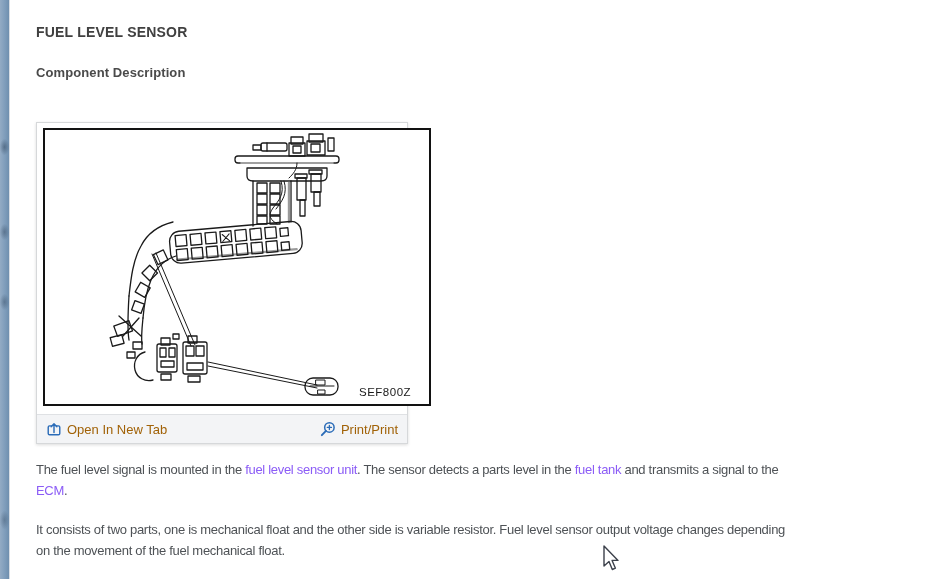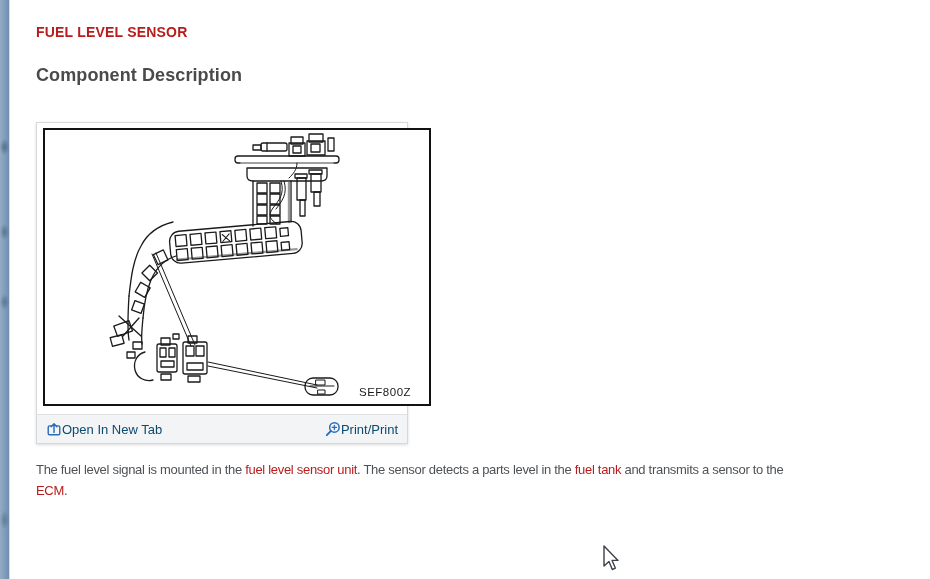"FUEL LEVEL SENSOR" .page-title { color: #b91c1c -> #404040 }
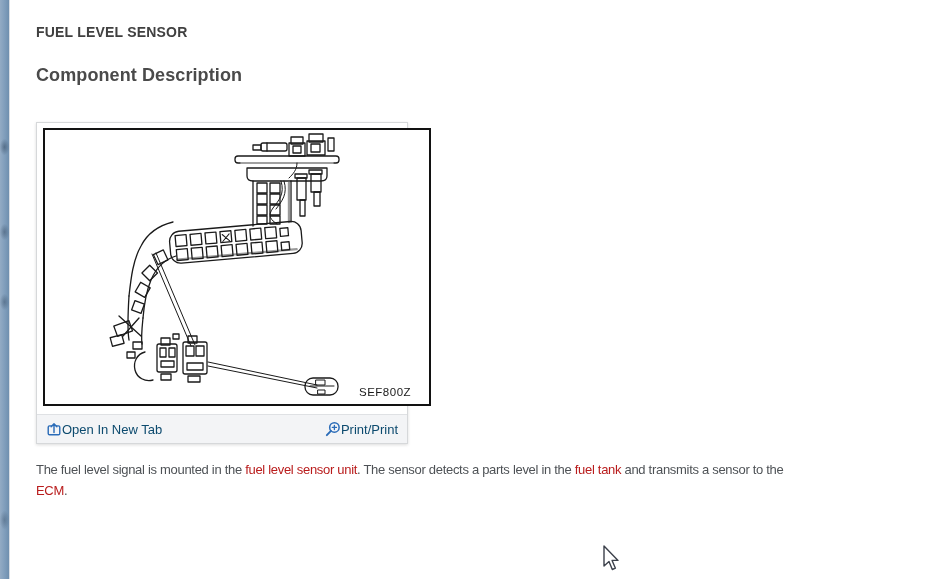"Component Description" .section-subtitle { font-size: 18px -> 13px }
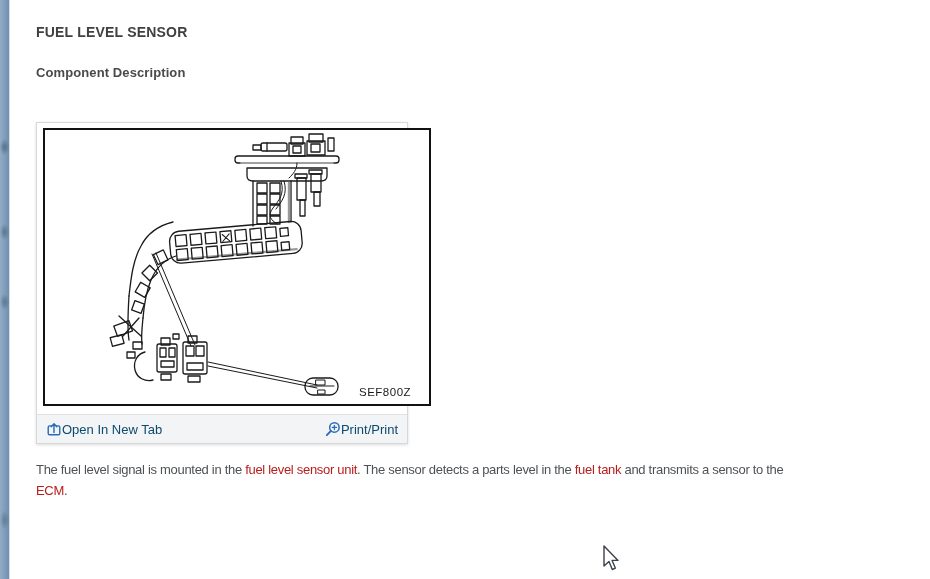"Open In New Tab" .fig-link { color: #0c4a6e -> #a16207; gap: none -> 5px }
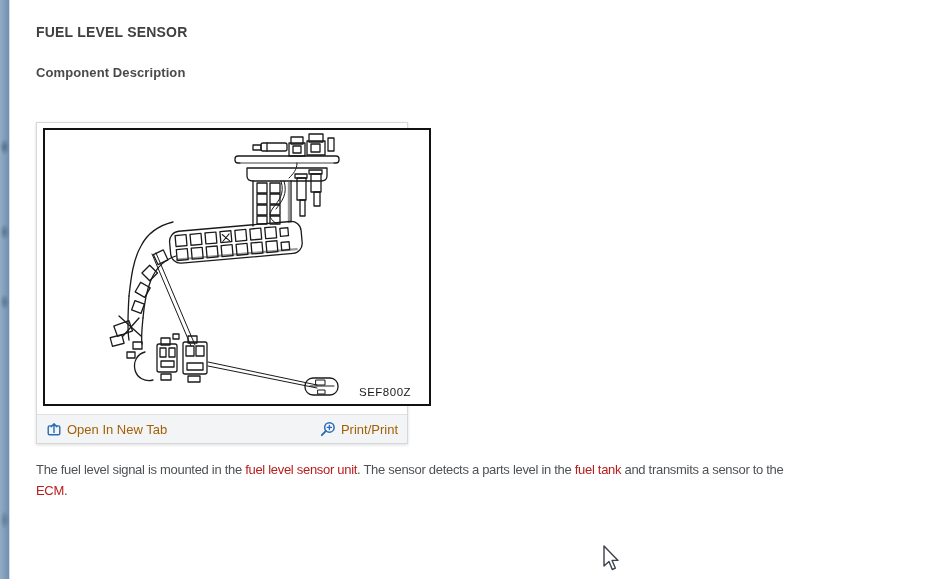"fuel level sensor unit" .body-par a { color: #b91c1c -> #8b5cf6 }
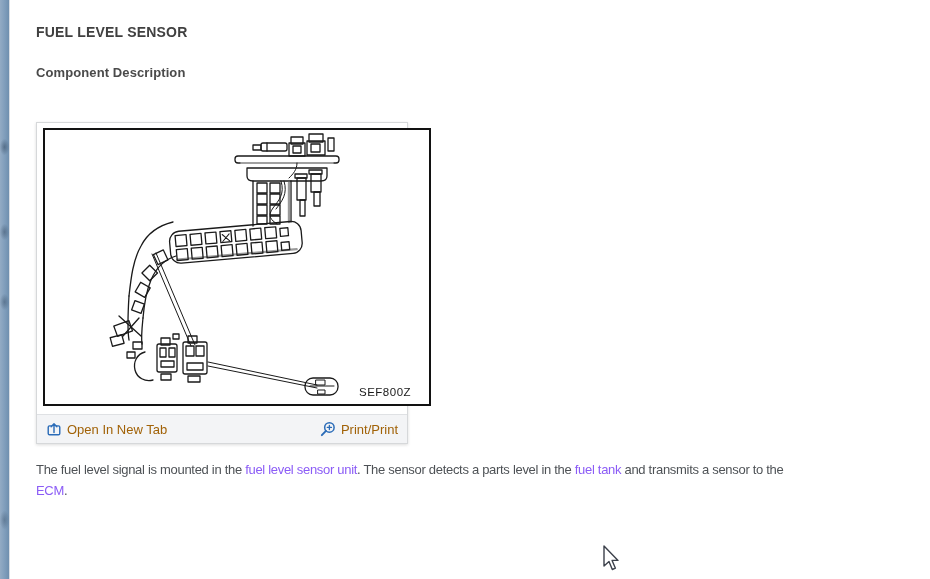"and transmits a sensor to" span { text: sensor -> signal }
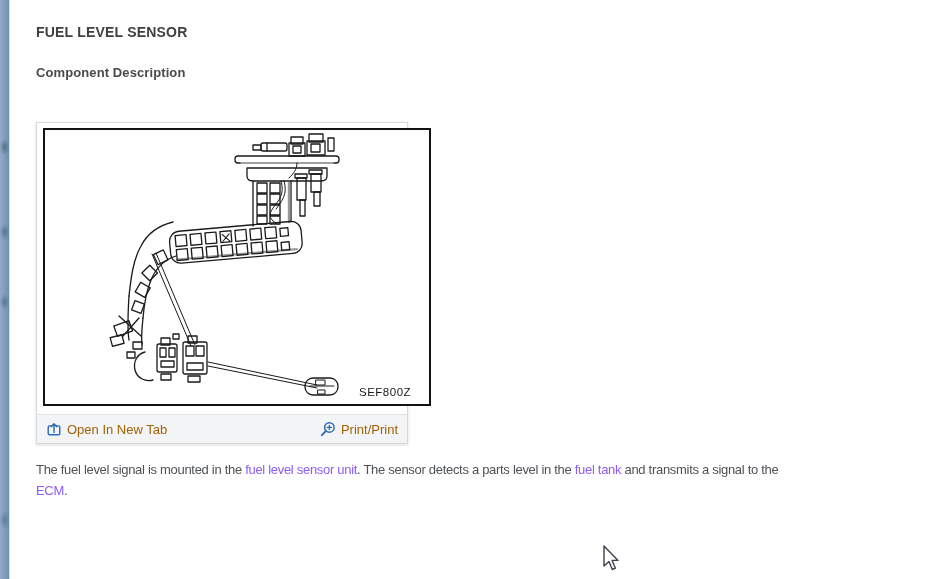"It consists of two parts," span { html: none -> <span>It consists of two parts, one is mechanical float and the other side is variable resistor. Fuel level sensor output voltage changes depending</span> }
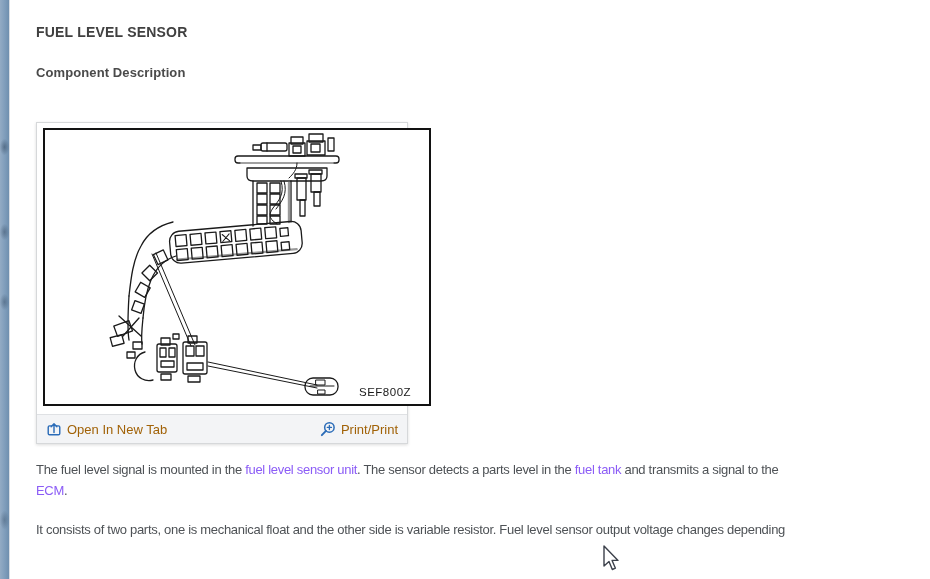"on the movement of the" span { html: none -> <span>on the movement of the fuel mechanical float.</span> }
